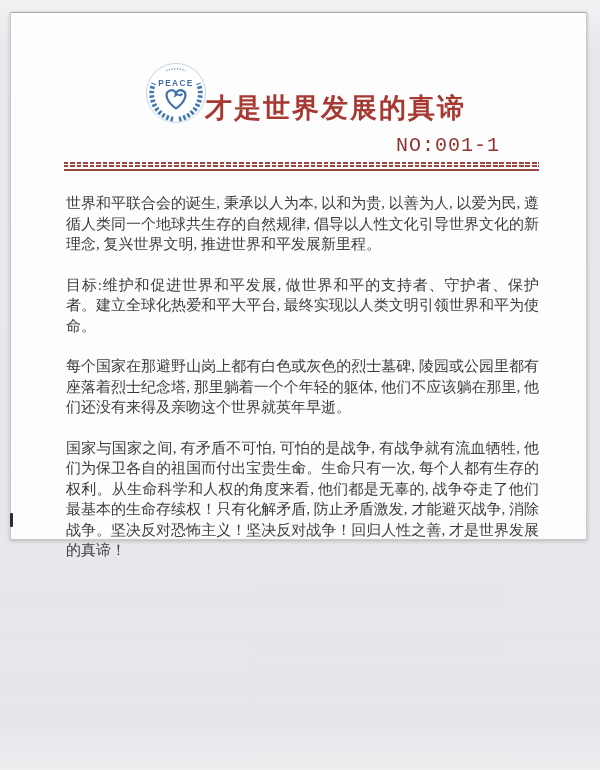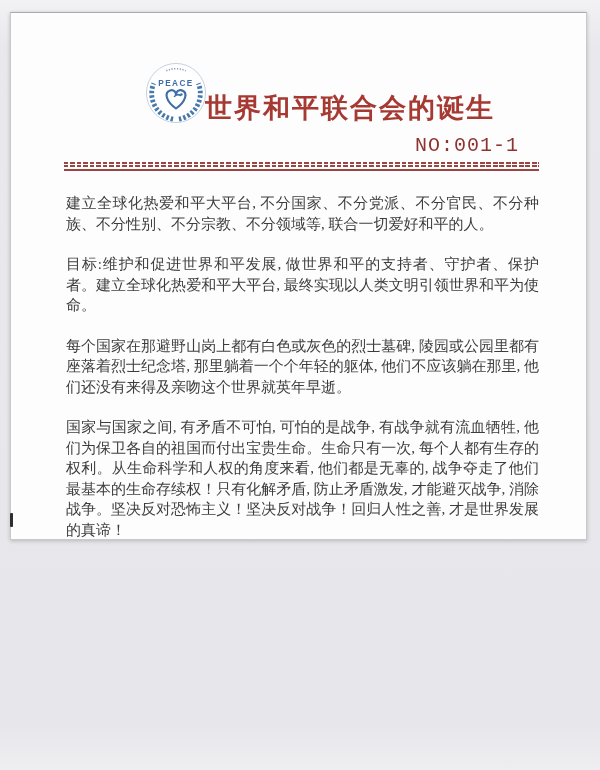"世界和平联合会的诞生" h1.title { text: 世界和平联合会的诞生 -> 才是世界发展的真谛 }
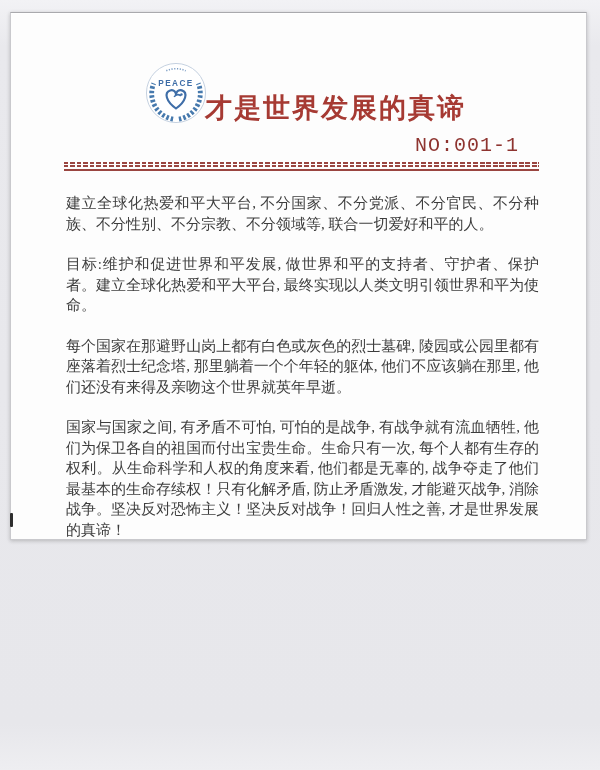"NO:001-1" .doc-number { padding-right: 67px -> 86px }
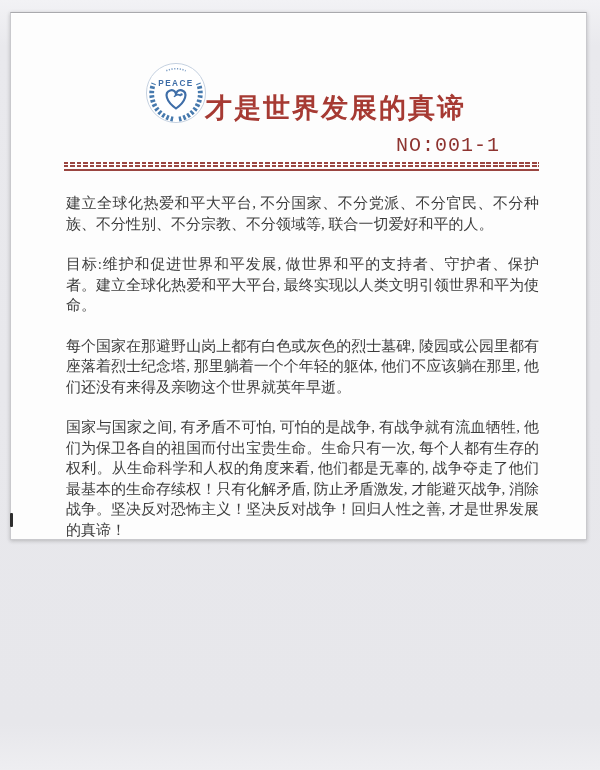"世界和平联合会的诞生, 秉承以人为本, 以和为贵, 以善为人, 以爱为民," p { html: none -> <p>世界和平联合会的诞生, 秉承以人为本, 以和为贵, 以善为人, 以爱为民, 遵循人类同一个地球共生存的自然规律, 倡导以人性文化引导世界文化的新理念, 复兴世界文明, 推进世界和平发展新里程。</p> }
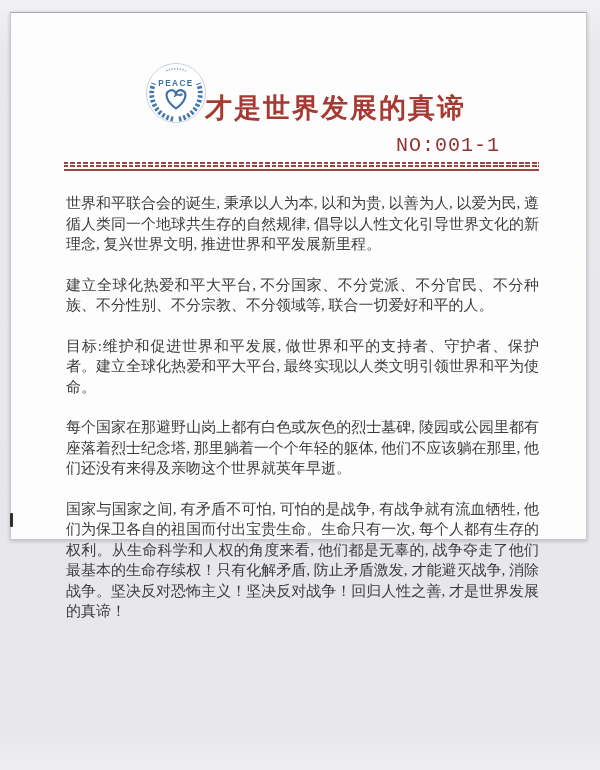"建立全球化热爱和平大平台," p { html: <p>建立全球化热爱和平大平台, 不分国家、不分党派、不分官民、不分种族、不分性别、不分宗教、不分领域等, 联合一切爱好和平的人。</p> -> none }
